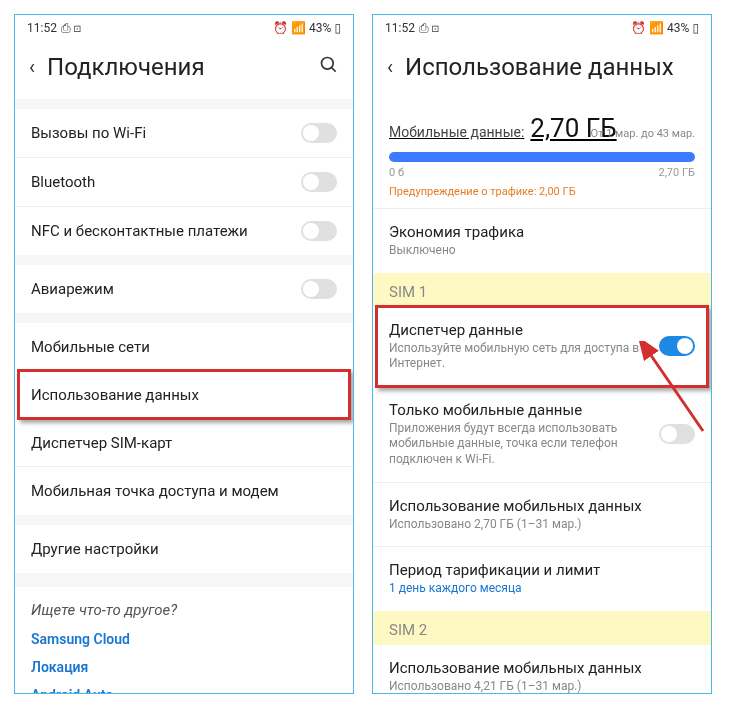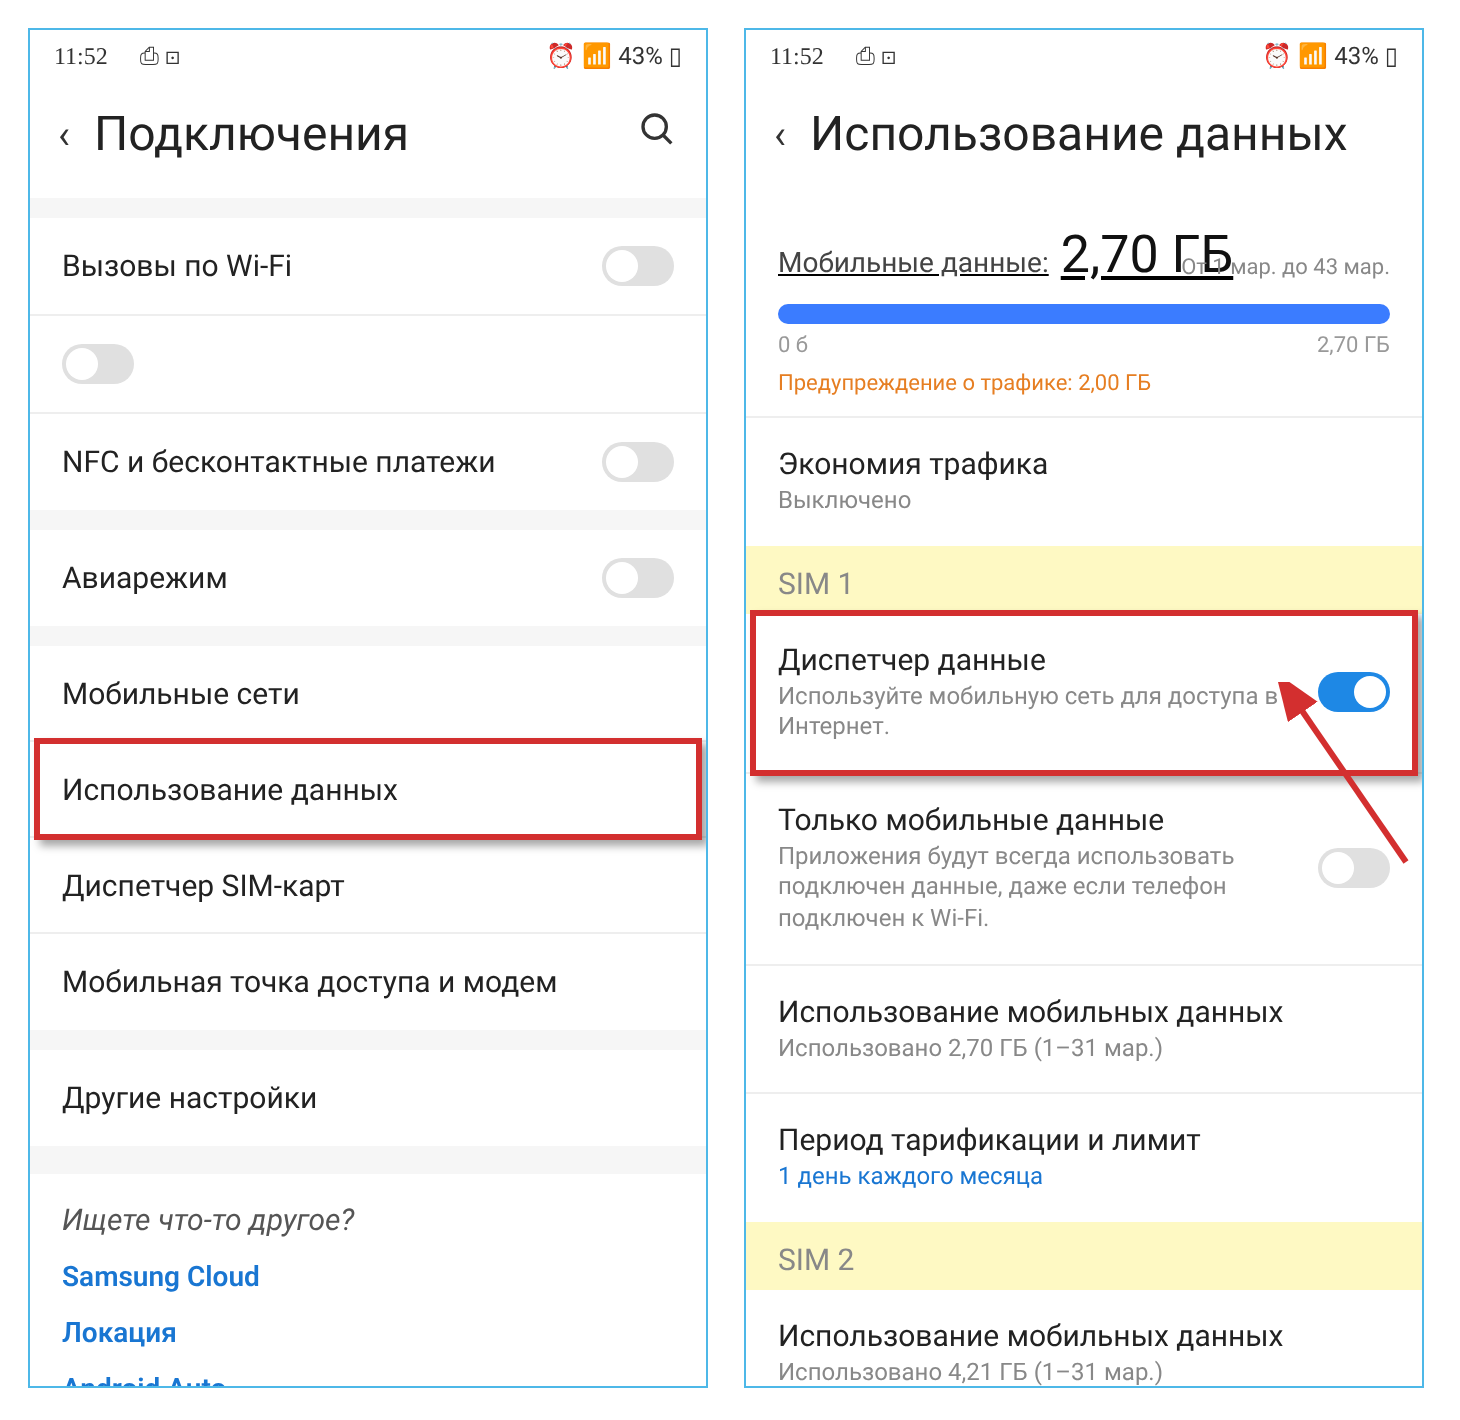"11:52" .status-left { font-family: Liberation Serif, serif -> none; gap: 16px -> 4px }
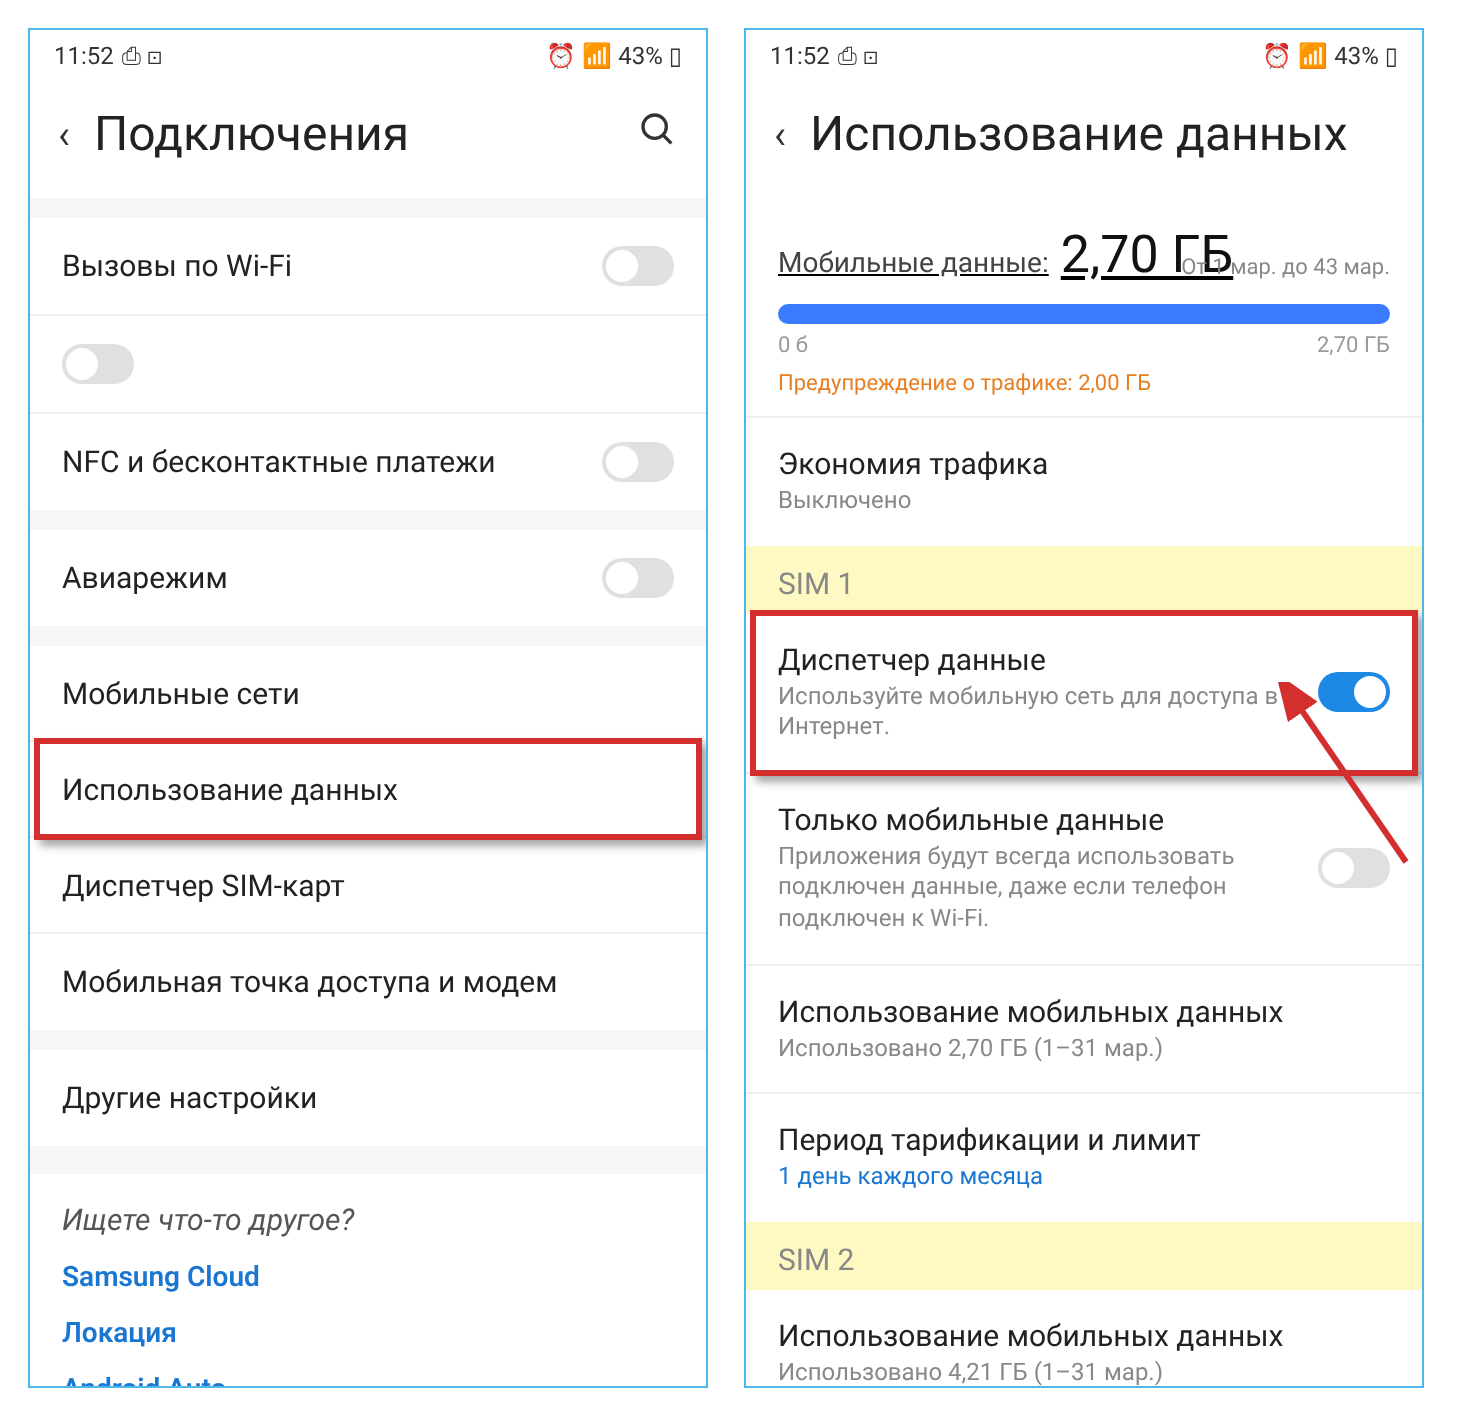"Bluetooth" div.row-text { html: none -> <div> <div>Bluetooth</div> </div> }
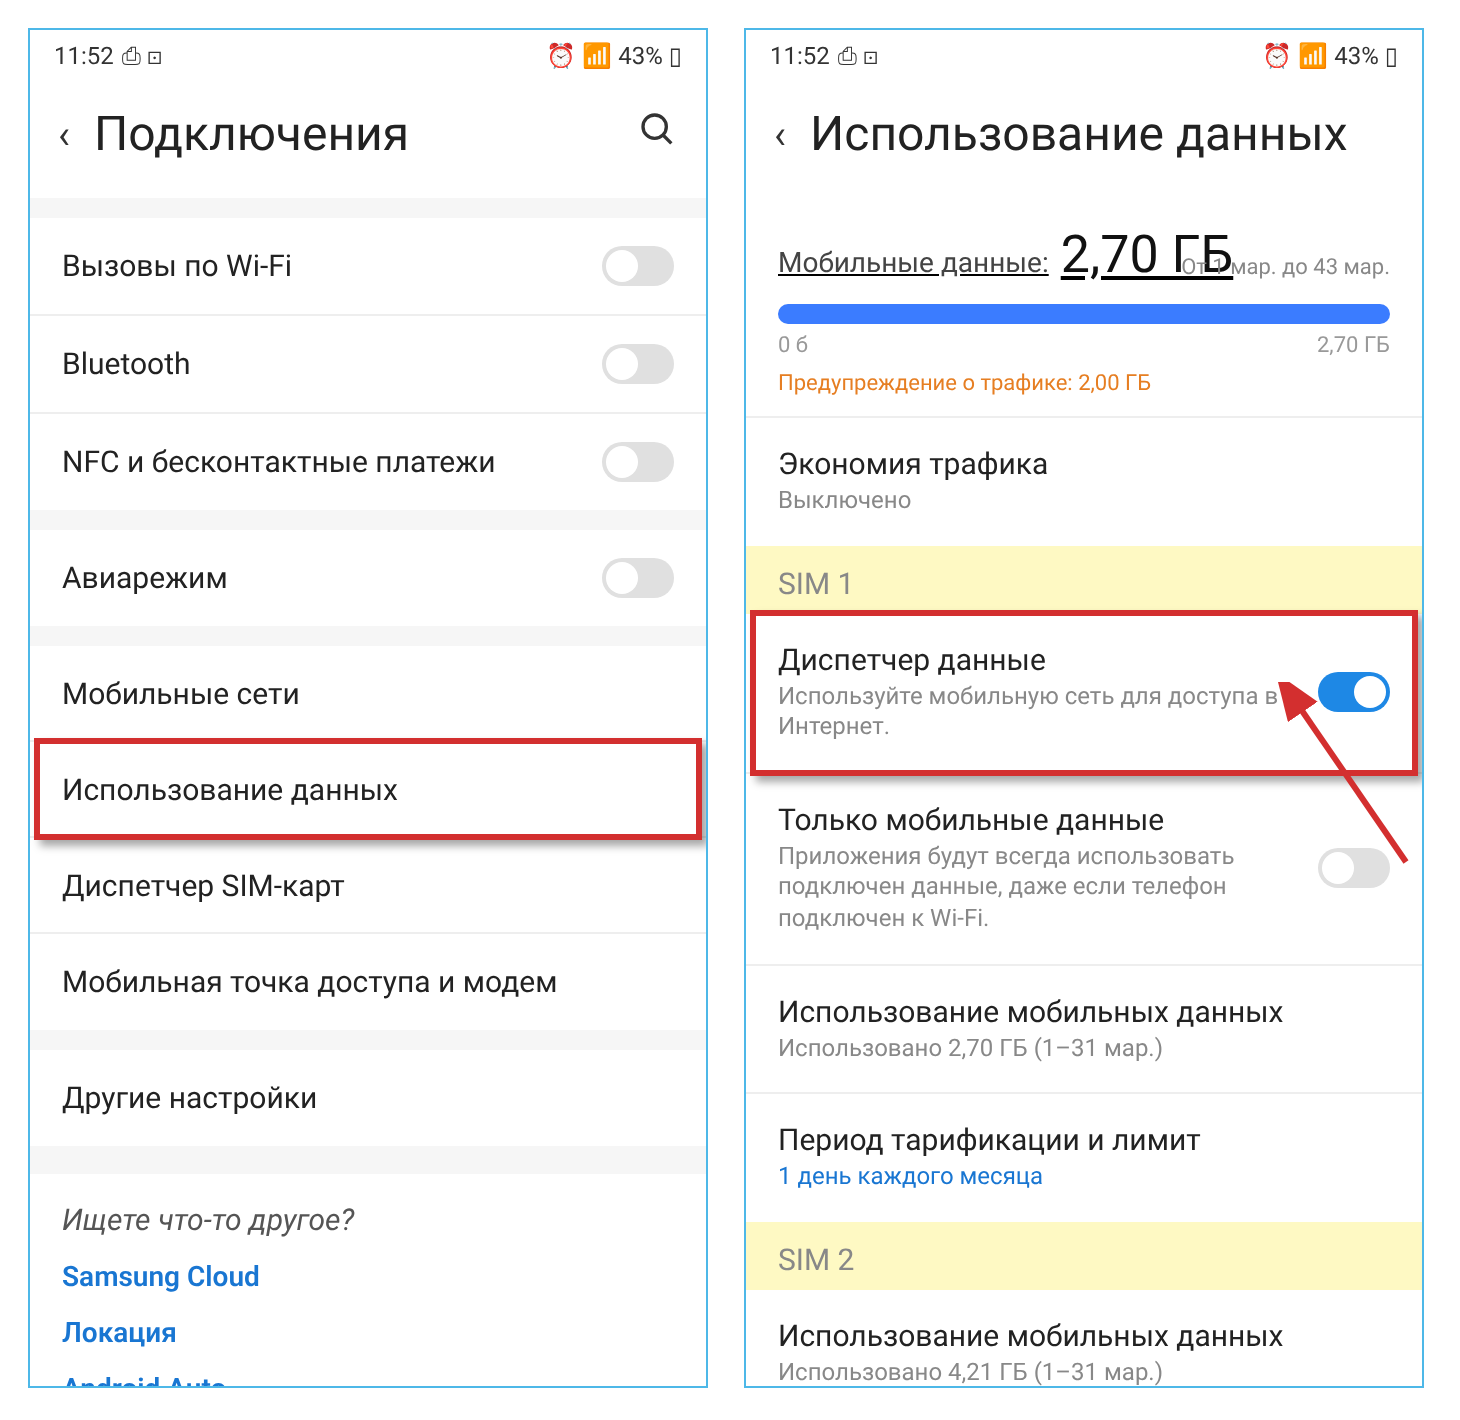"Приложения будут всегда использовать" div.row-sub { text: подключен данные, даже -> мобильные данные, точка }
